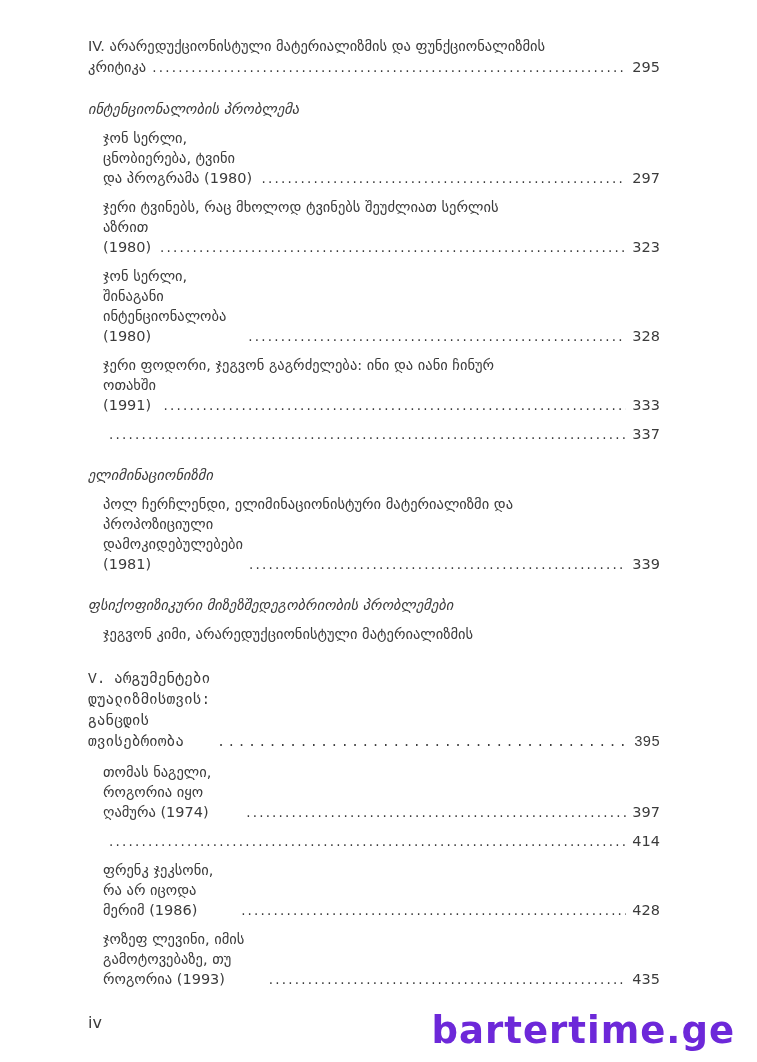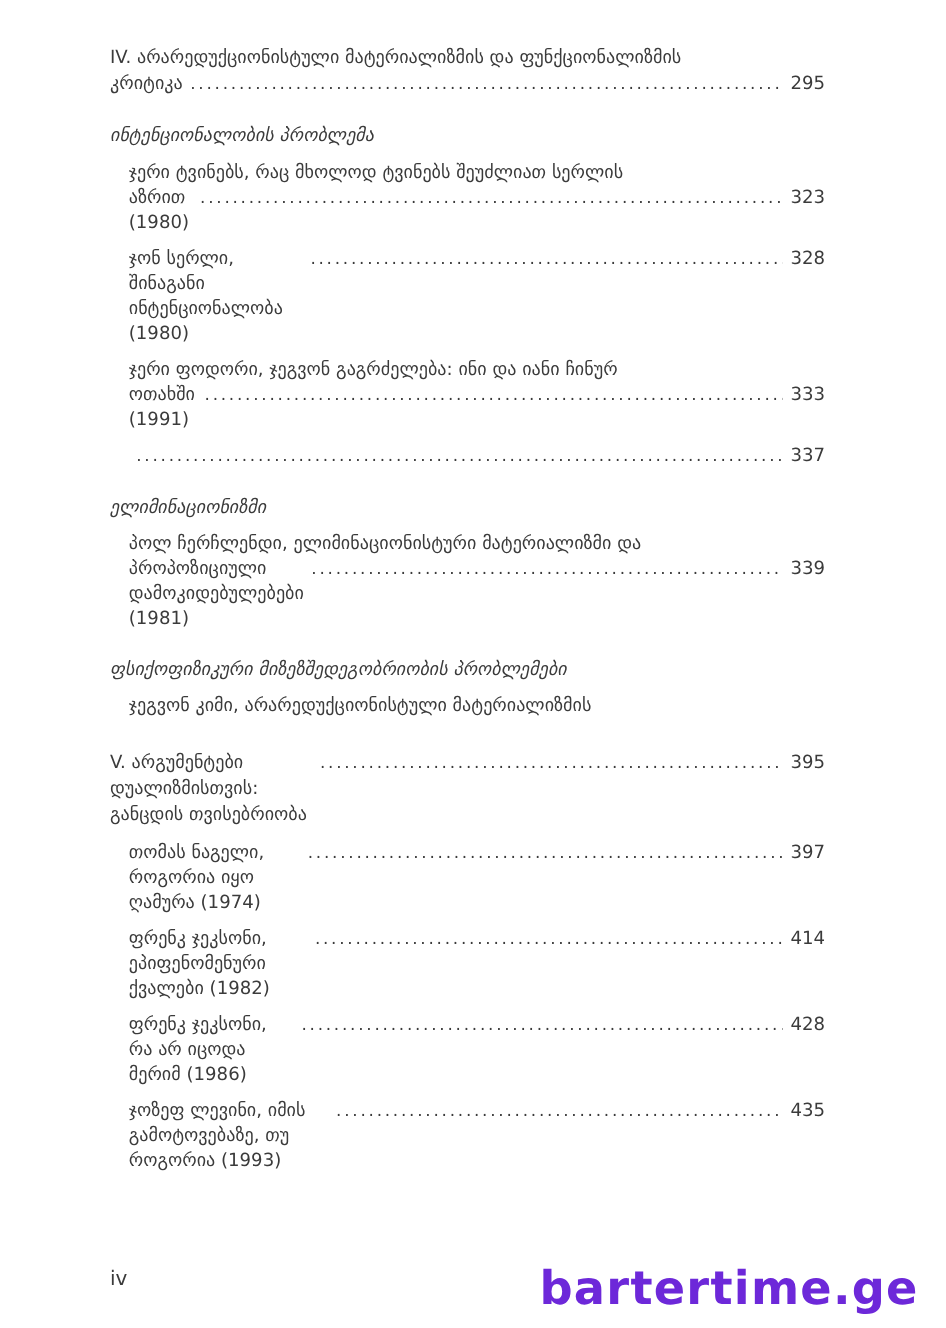"კრიტიკა" .row { align-items: flex-start -> flex-end }
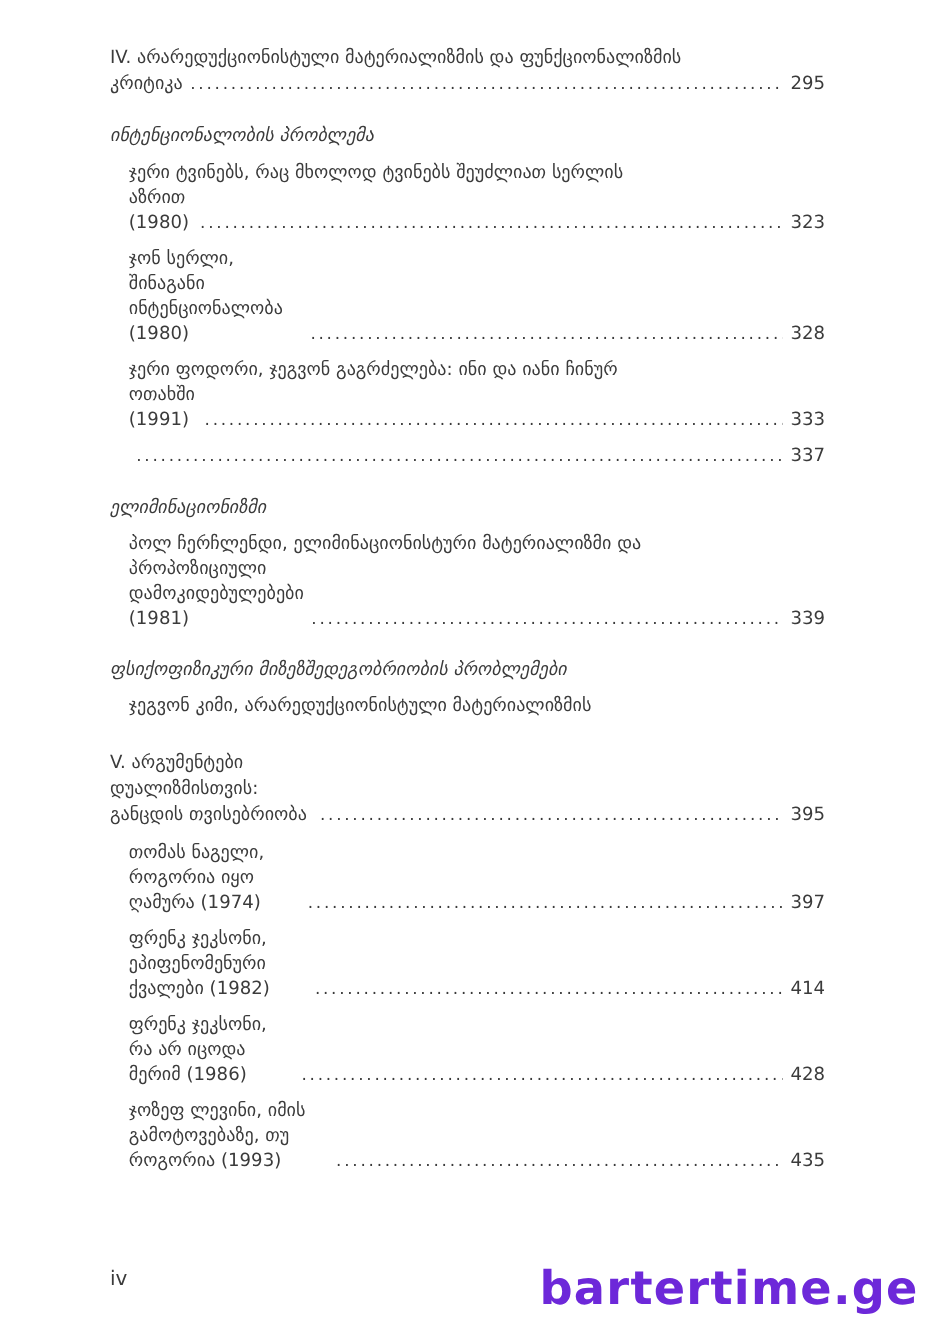"ჯონ სერლი, ცნობიერება, ტვინი და" div.entry { html: none -> <div> <div> <span>ჯონ სერლი, ცნობიერება, ტვინი და პროგრამა (1980)</span> <span></span> <span>297</span> </div> </div> }
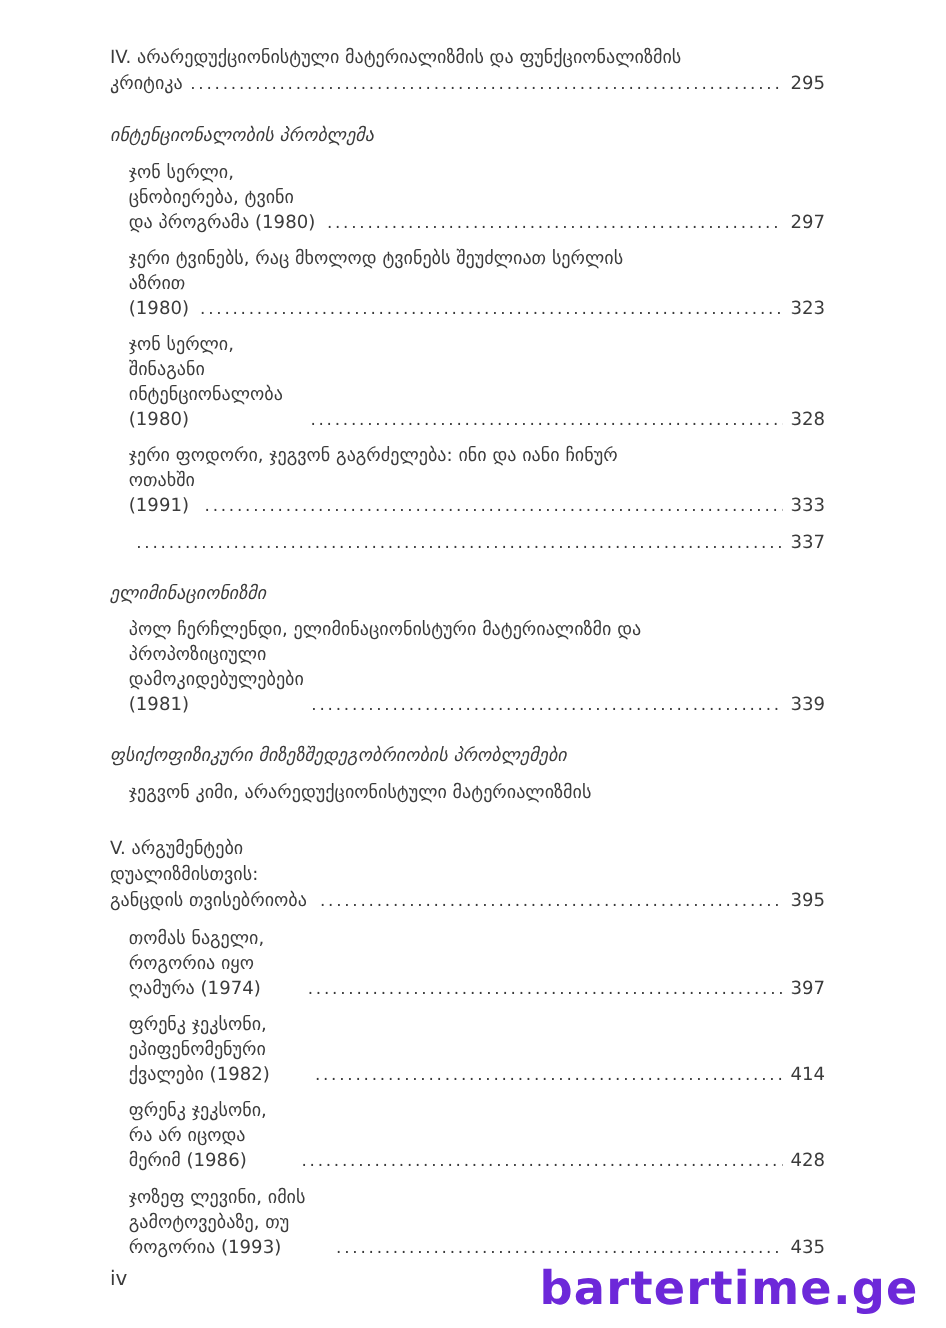"V. არგუმენტები დუალიზმისთვის: განცდის" .chapter:not(:first-child) { font-family: none -> Liberation Mono, monospace }
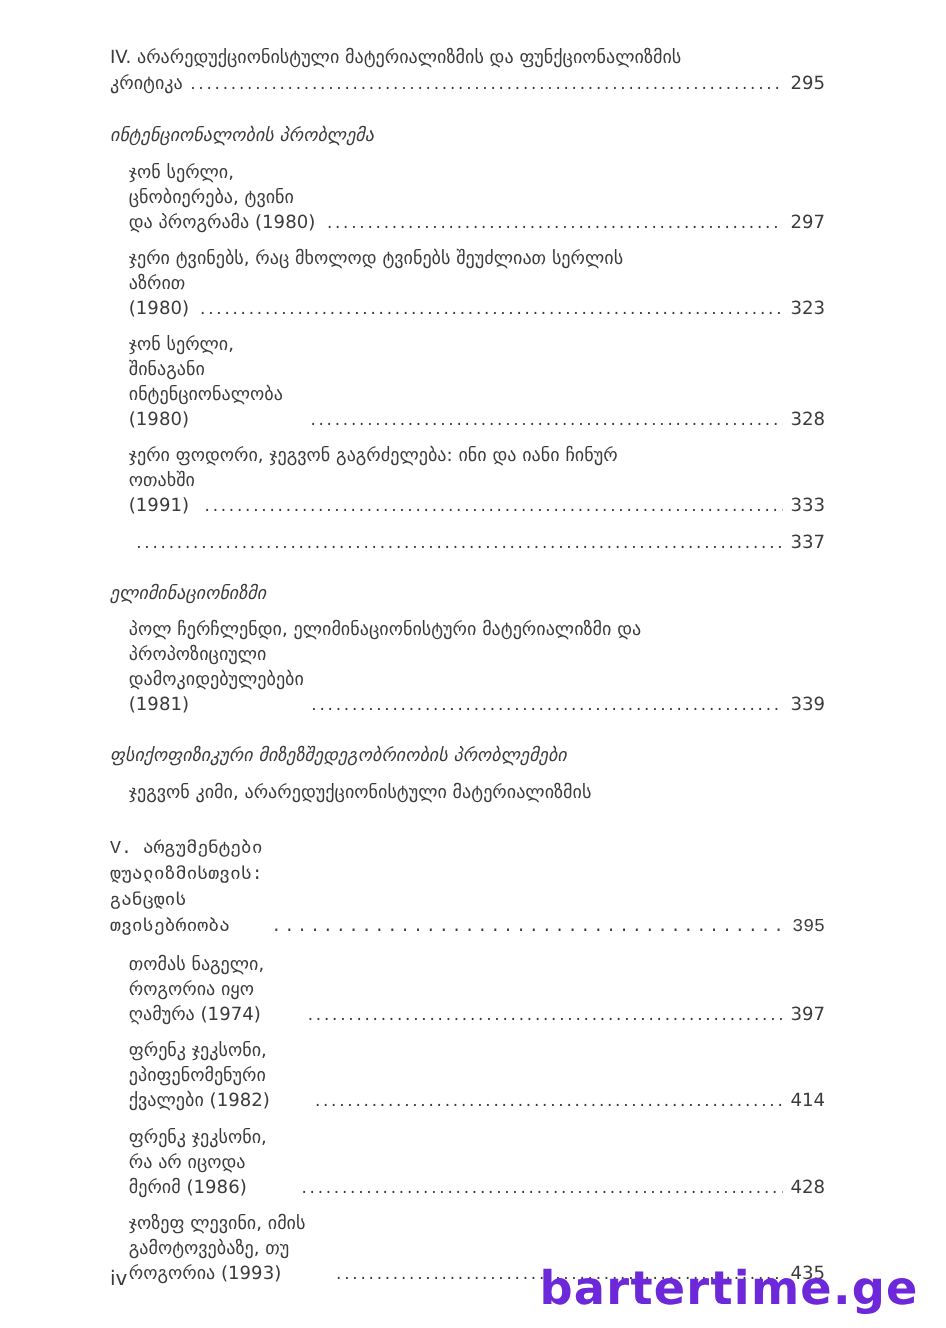"ფრენკ ჯეკსონი, ეპიფენომენური ქვალები" span.txt { html: <span>ფრენკ ჯეკსონი, ეპიფენომენური ქვალები (1982)</span> -> none }
